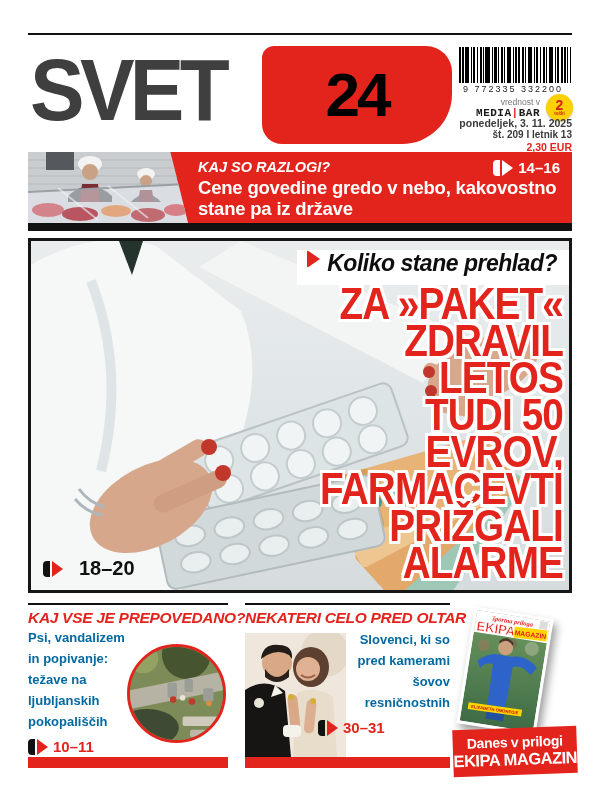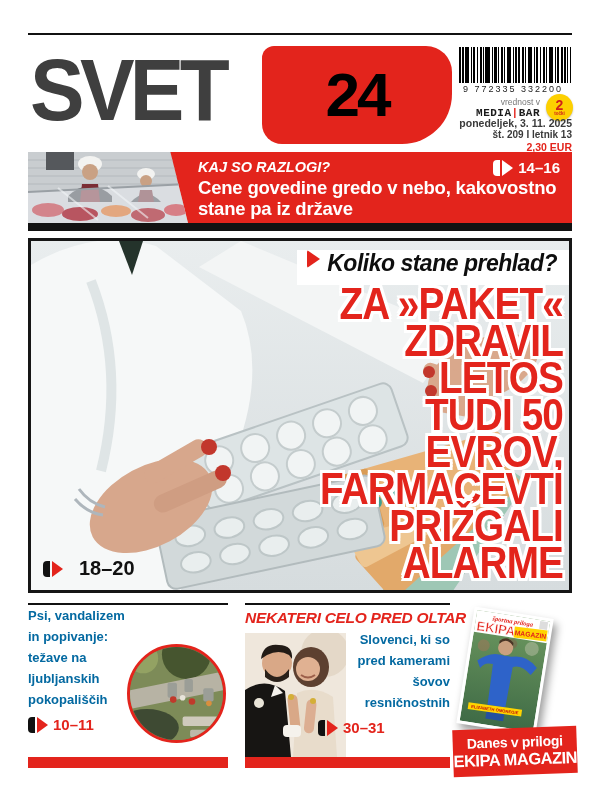"KAJ VSE JE PREPOVEDANO?" div.kicker-red { html: none -> <div>KAJ VSE JE PREPOVEDANO?</div> }
